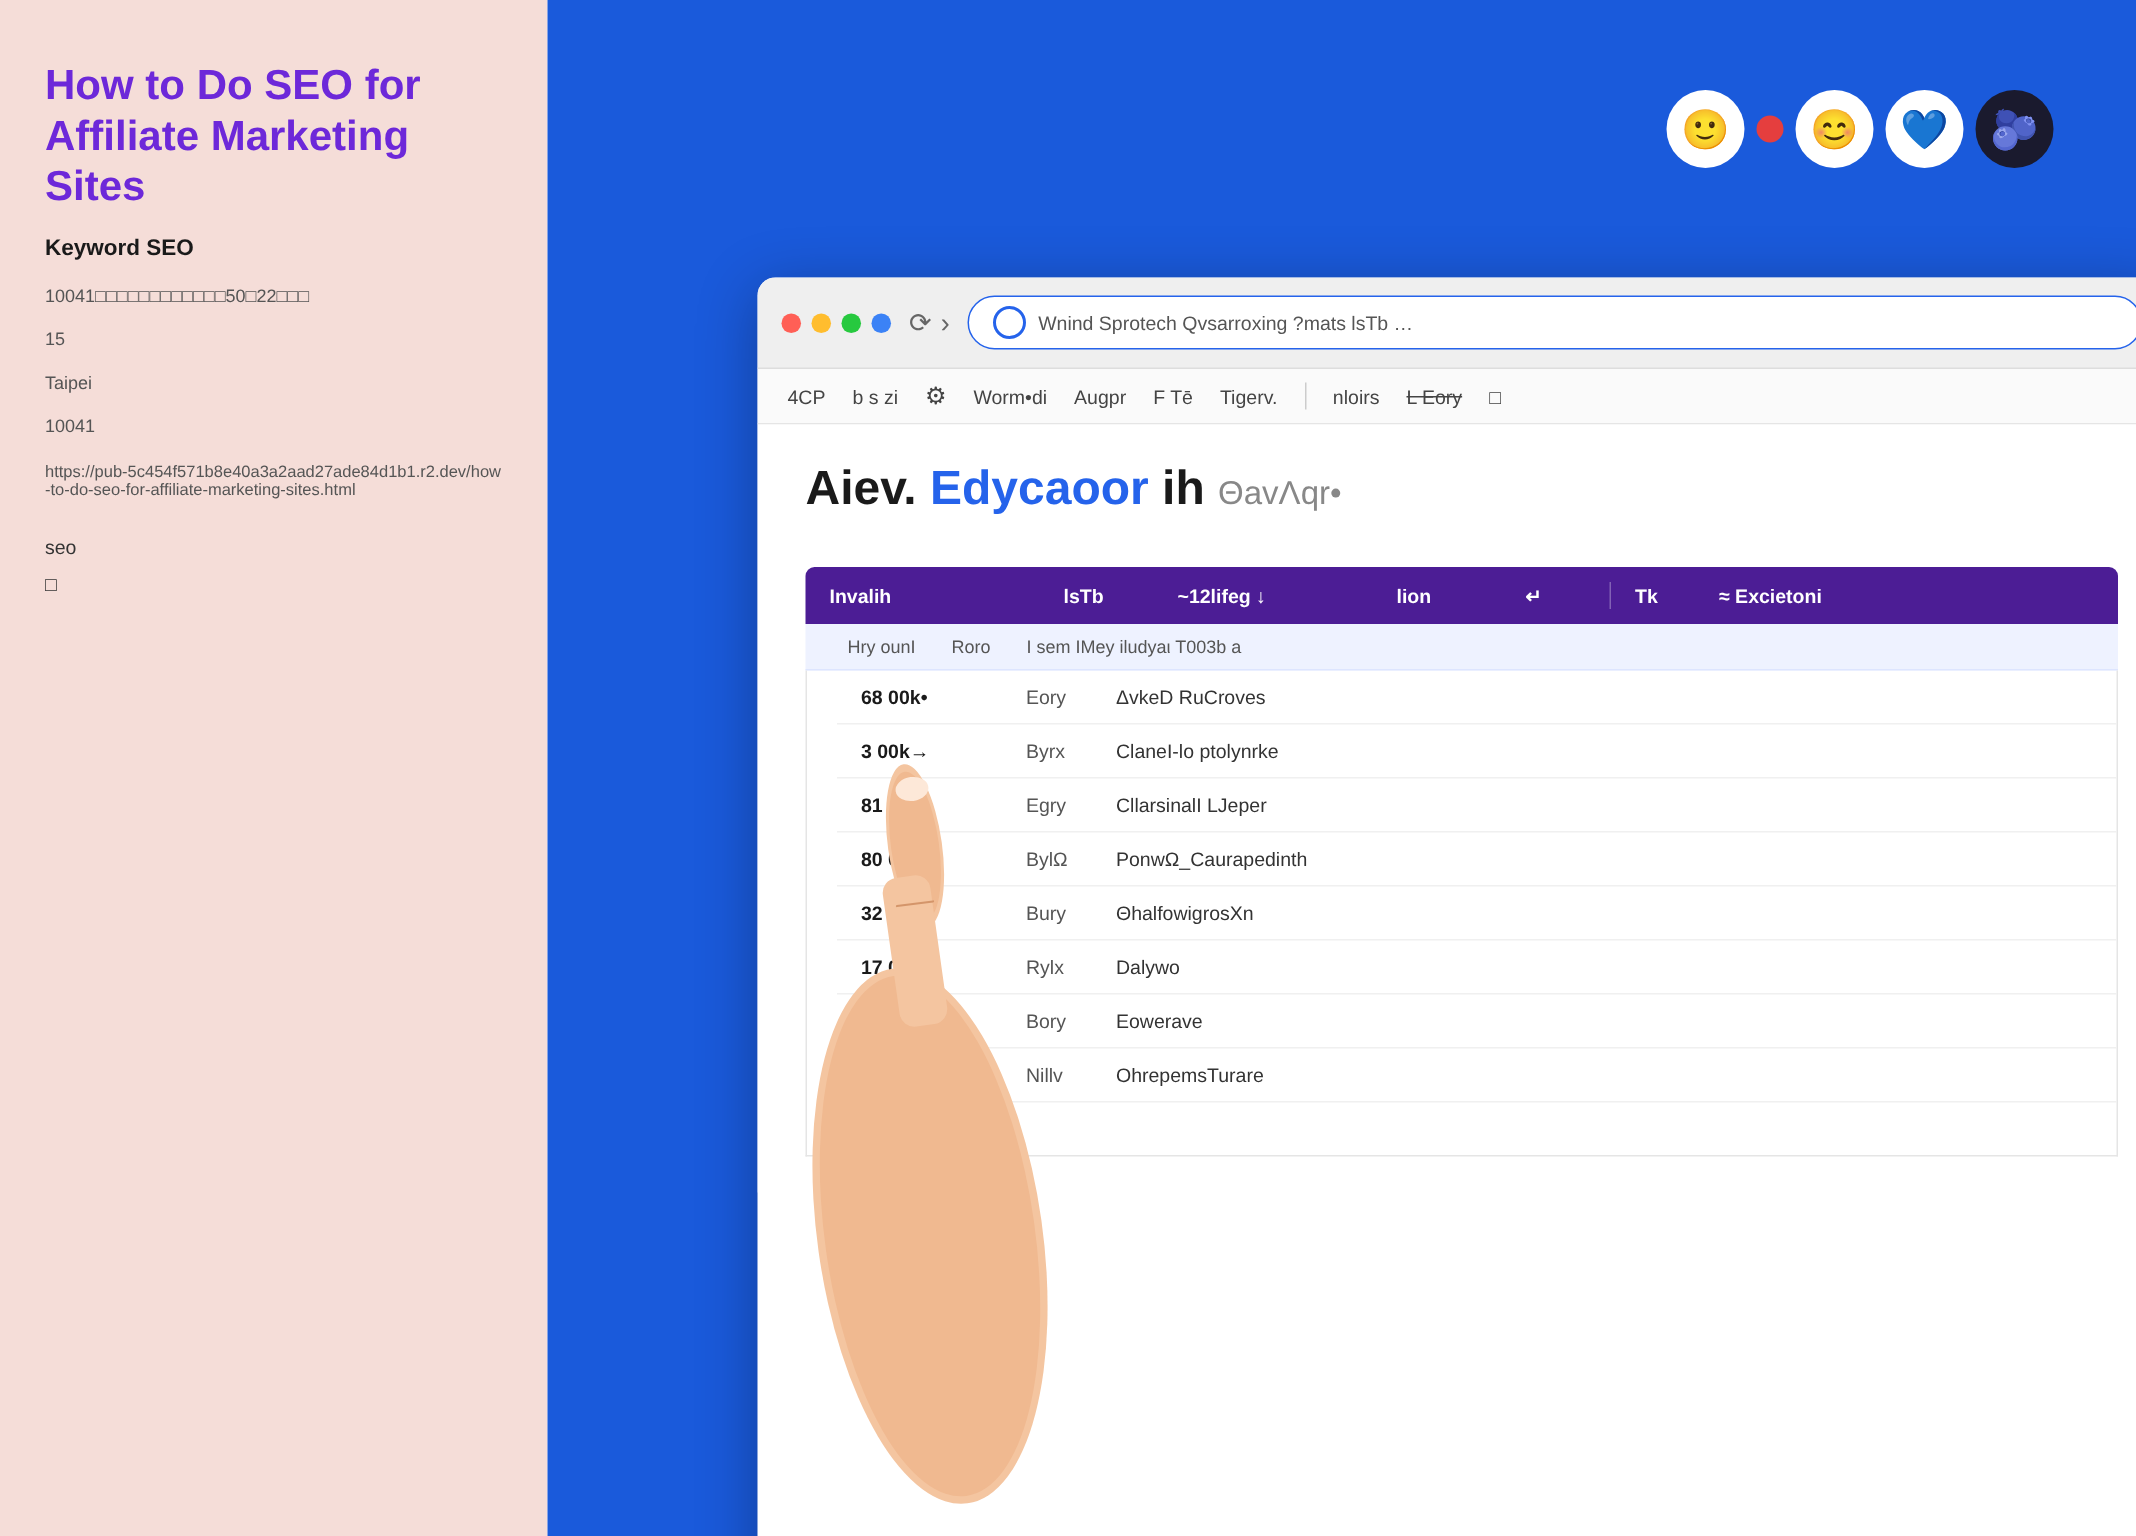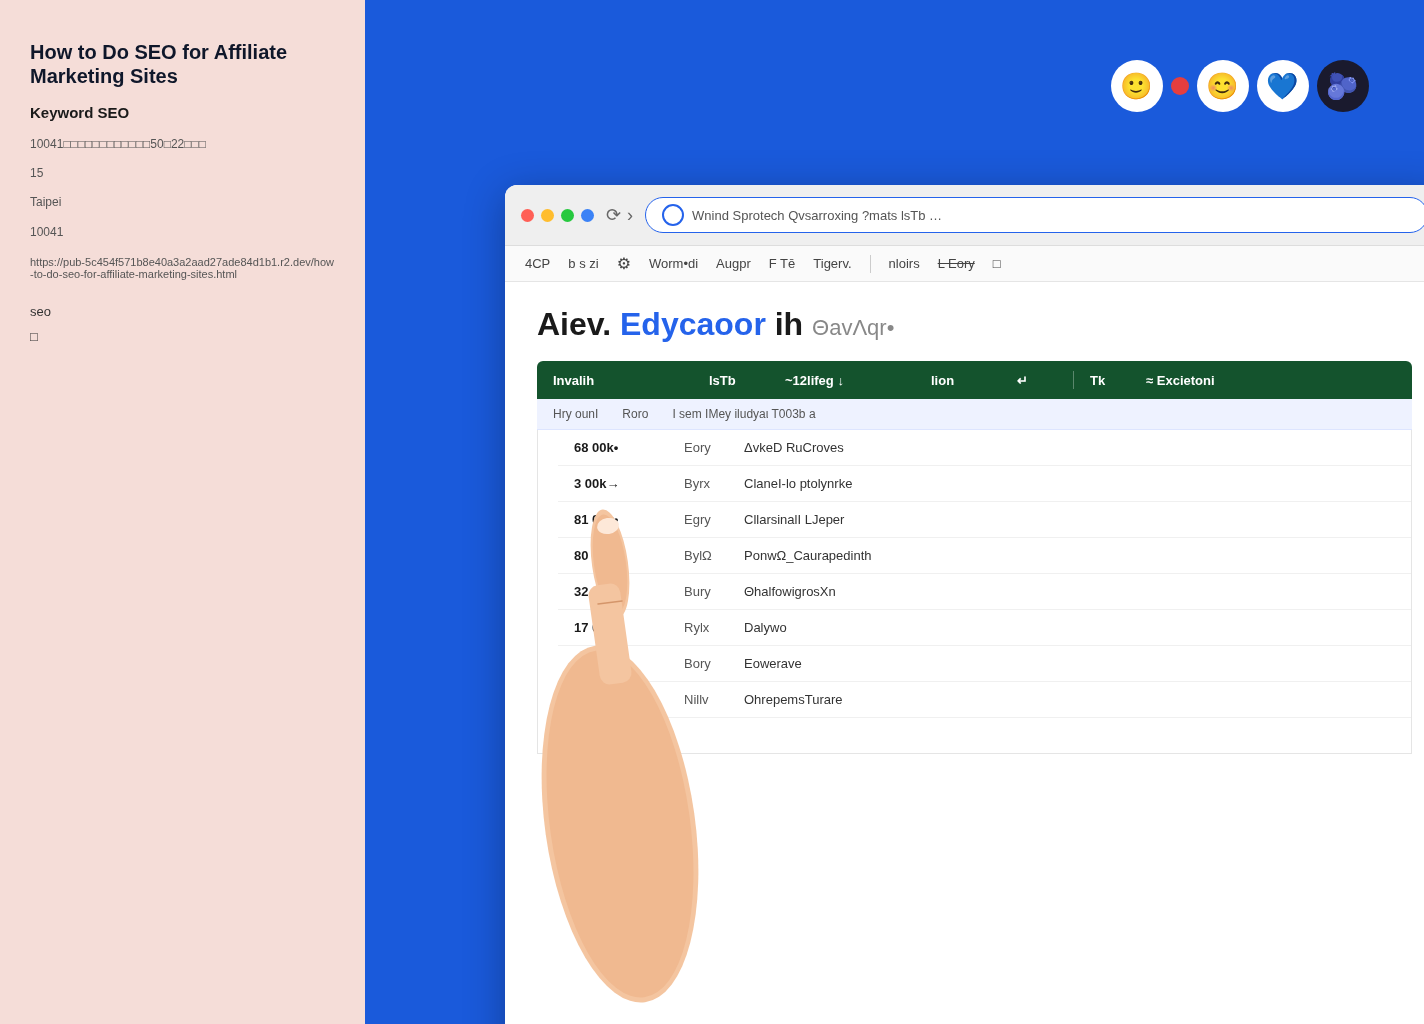"How to Do SEO for" #sidebar .page-title { color: #0f172a -> #6d28d9; font-size: 20px -> 28px }
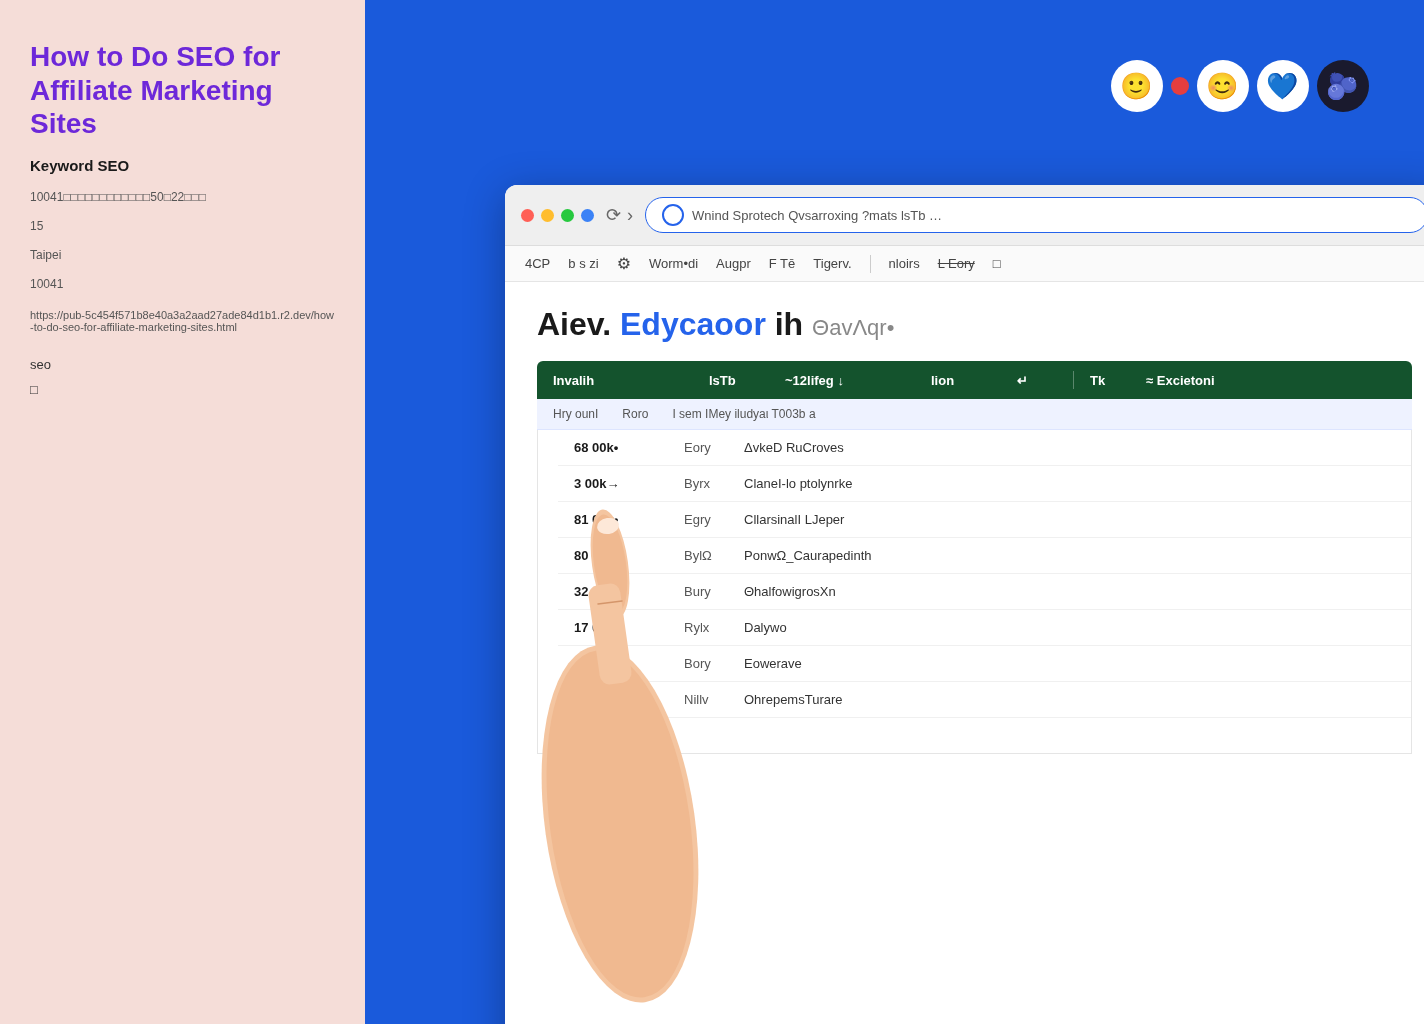"Aiev. Edycaoor ih ΘavΛqr•" .page-heading { margin-bottom: 0 -> 16px }
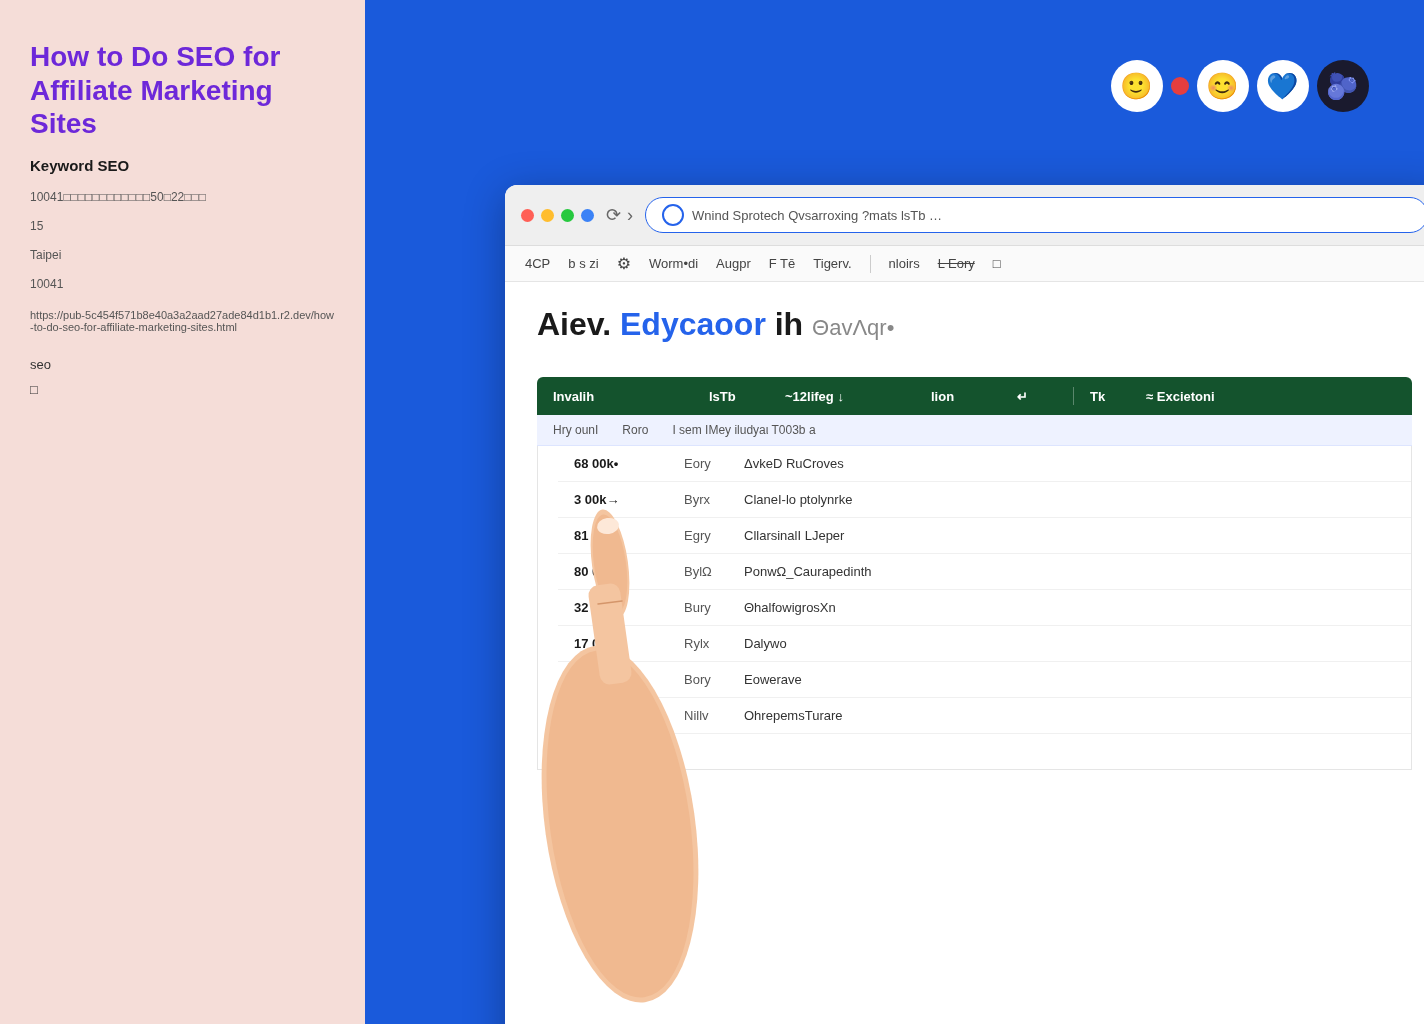"Invalih" div { background: #14532d -> #4c1d95 }
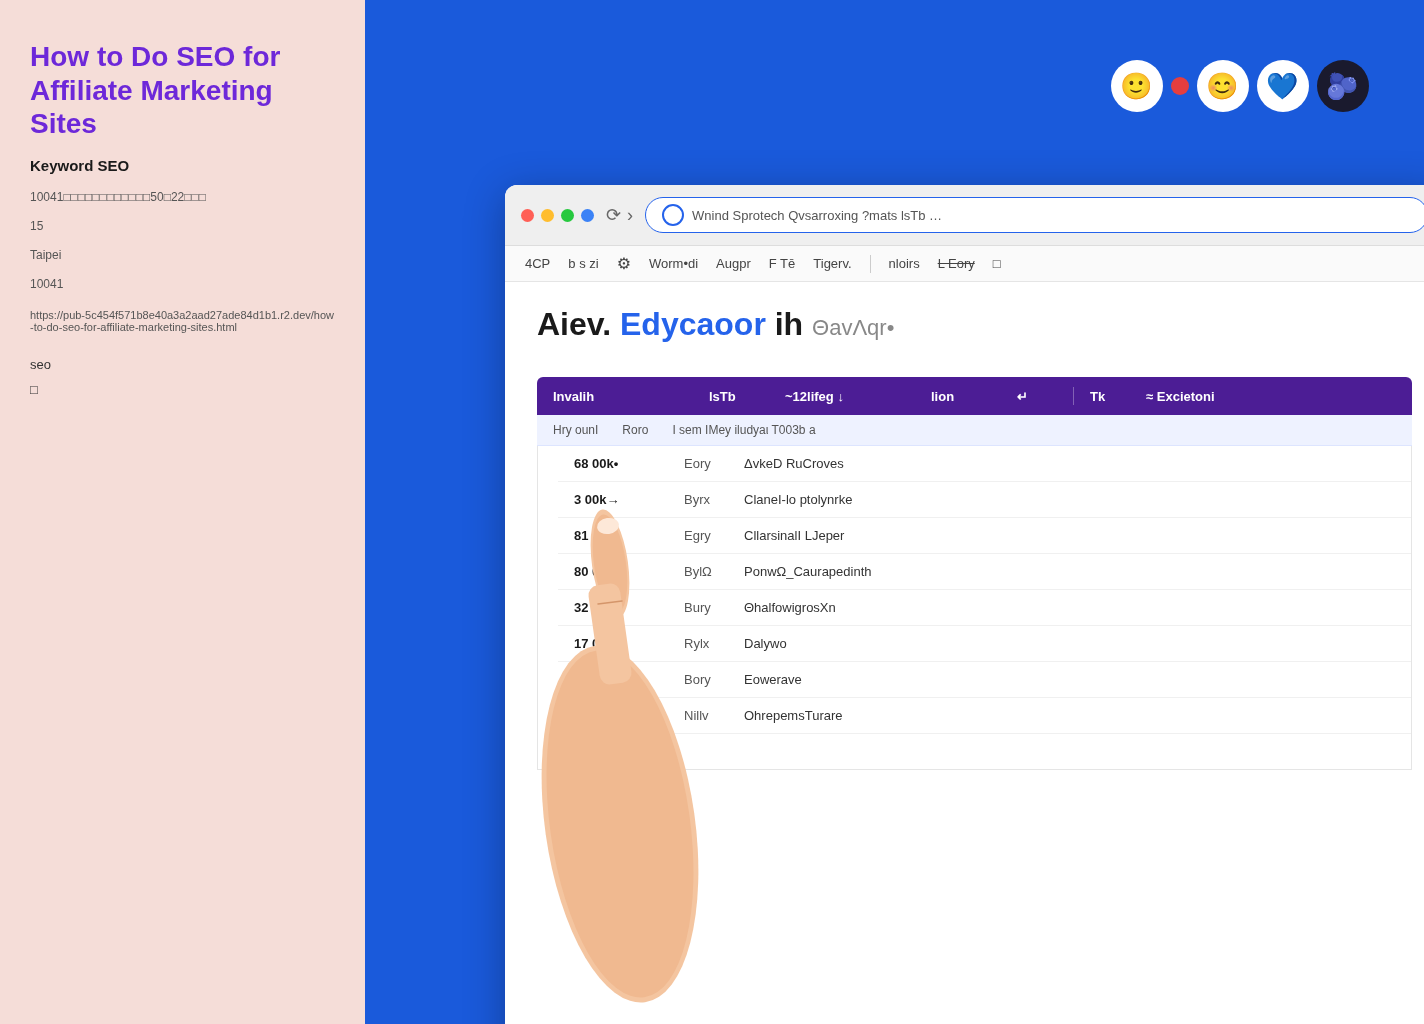"Hry ounΙ" div { padding: 8px 16px -> 8px 28px }
